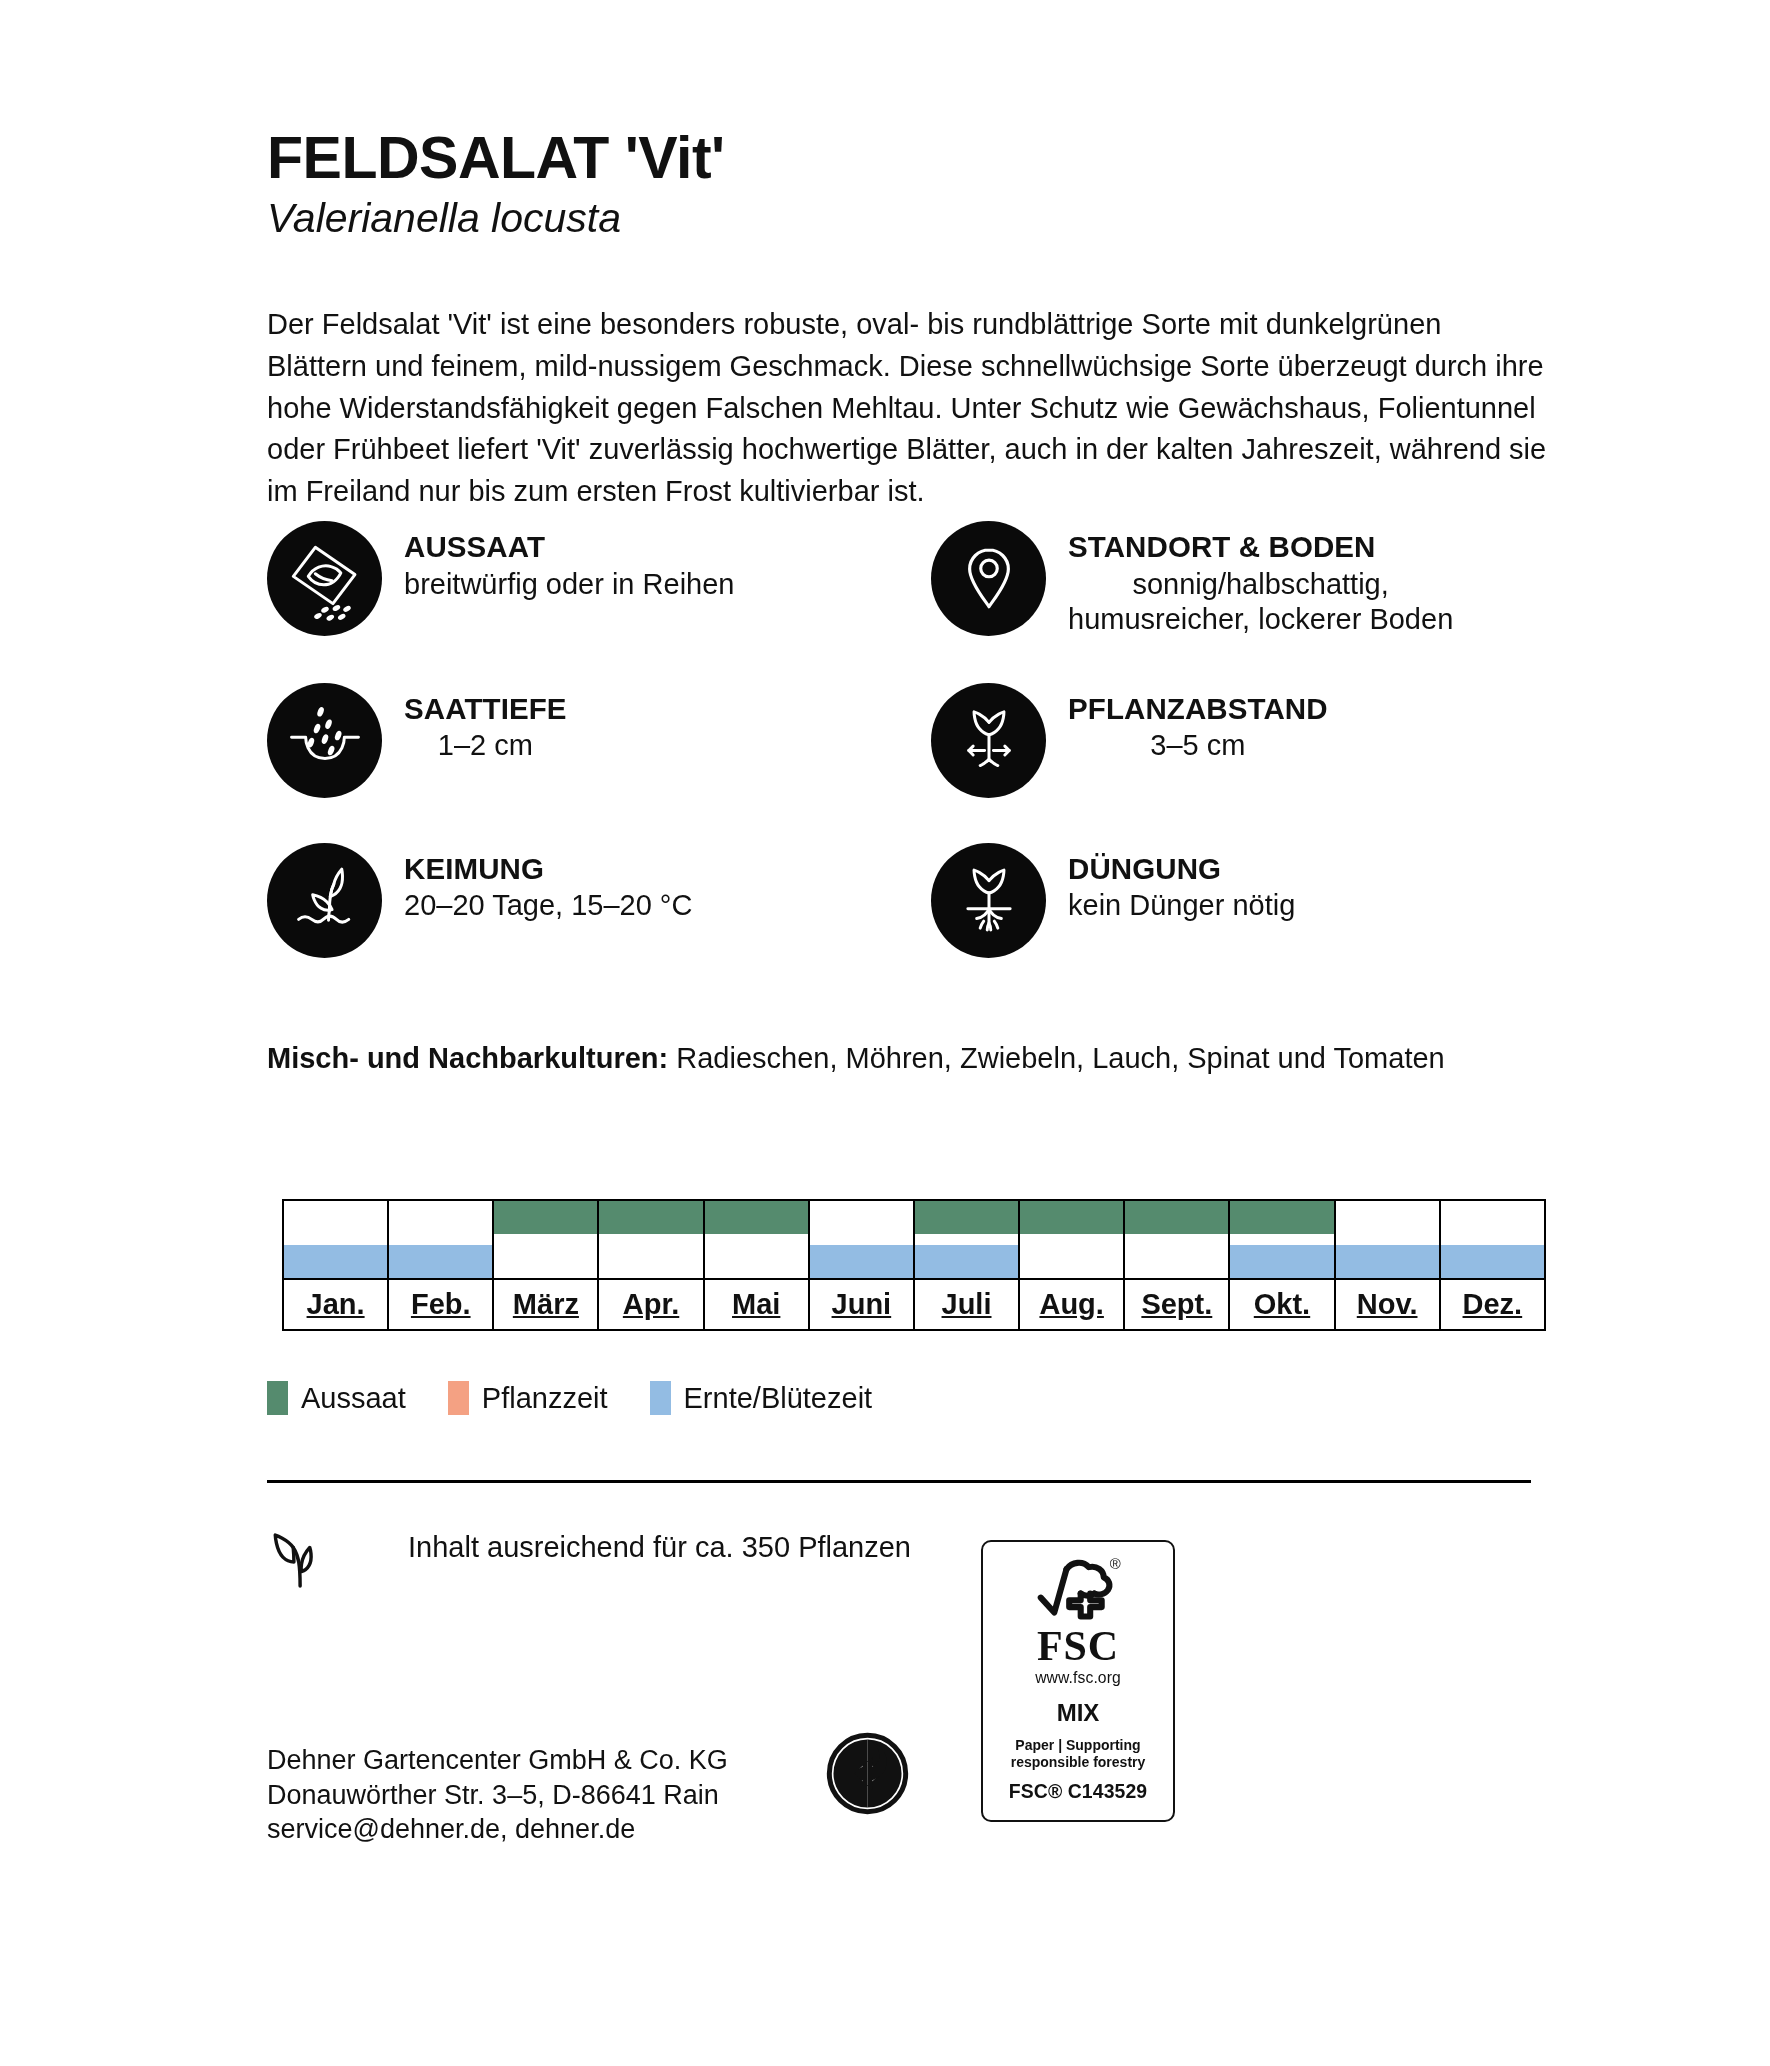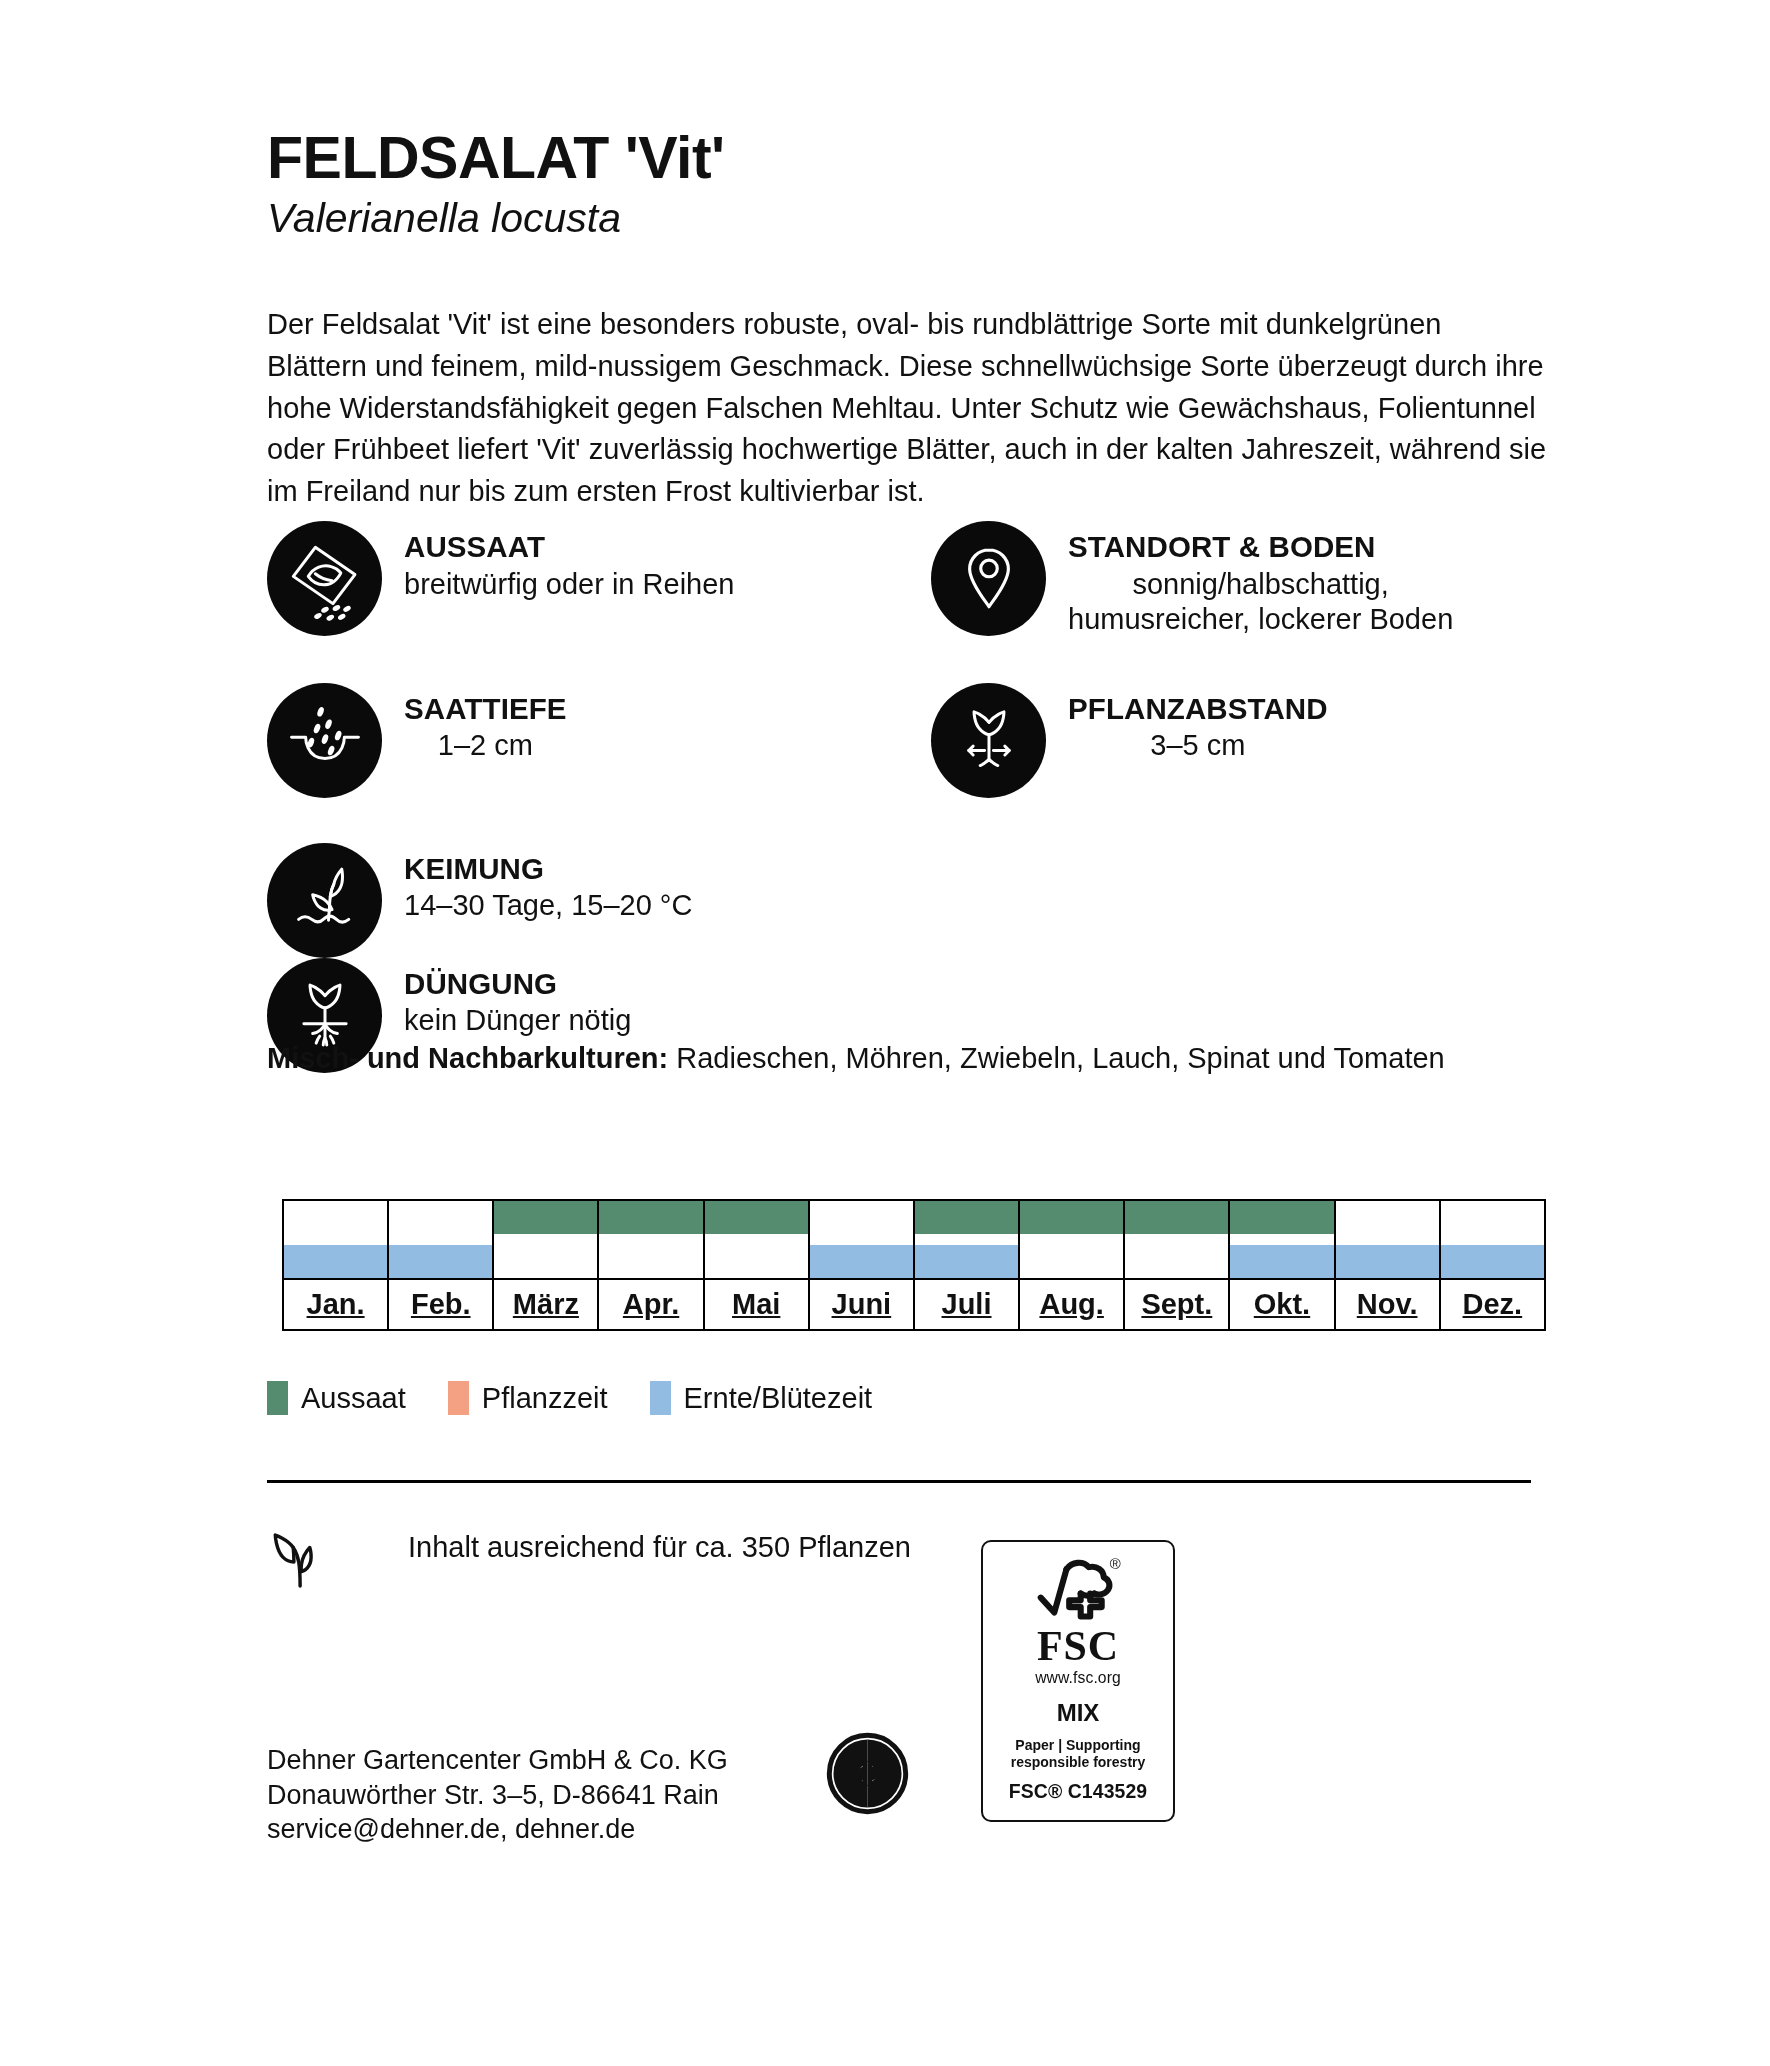"KEIMUNG" .icon-row:last-child { flex-direction: column -> none }
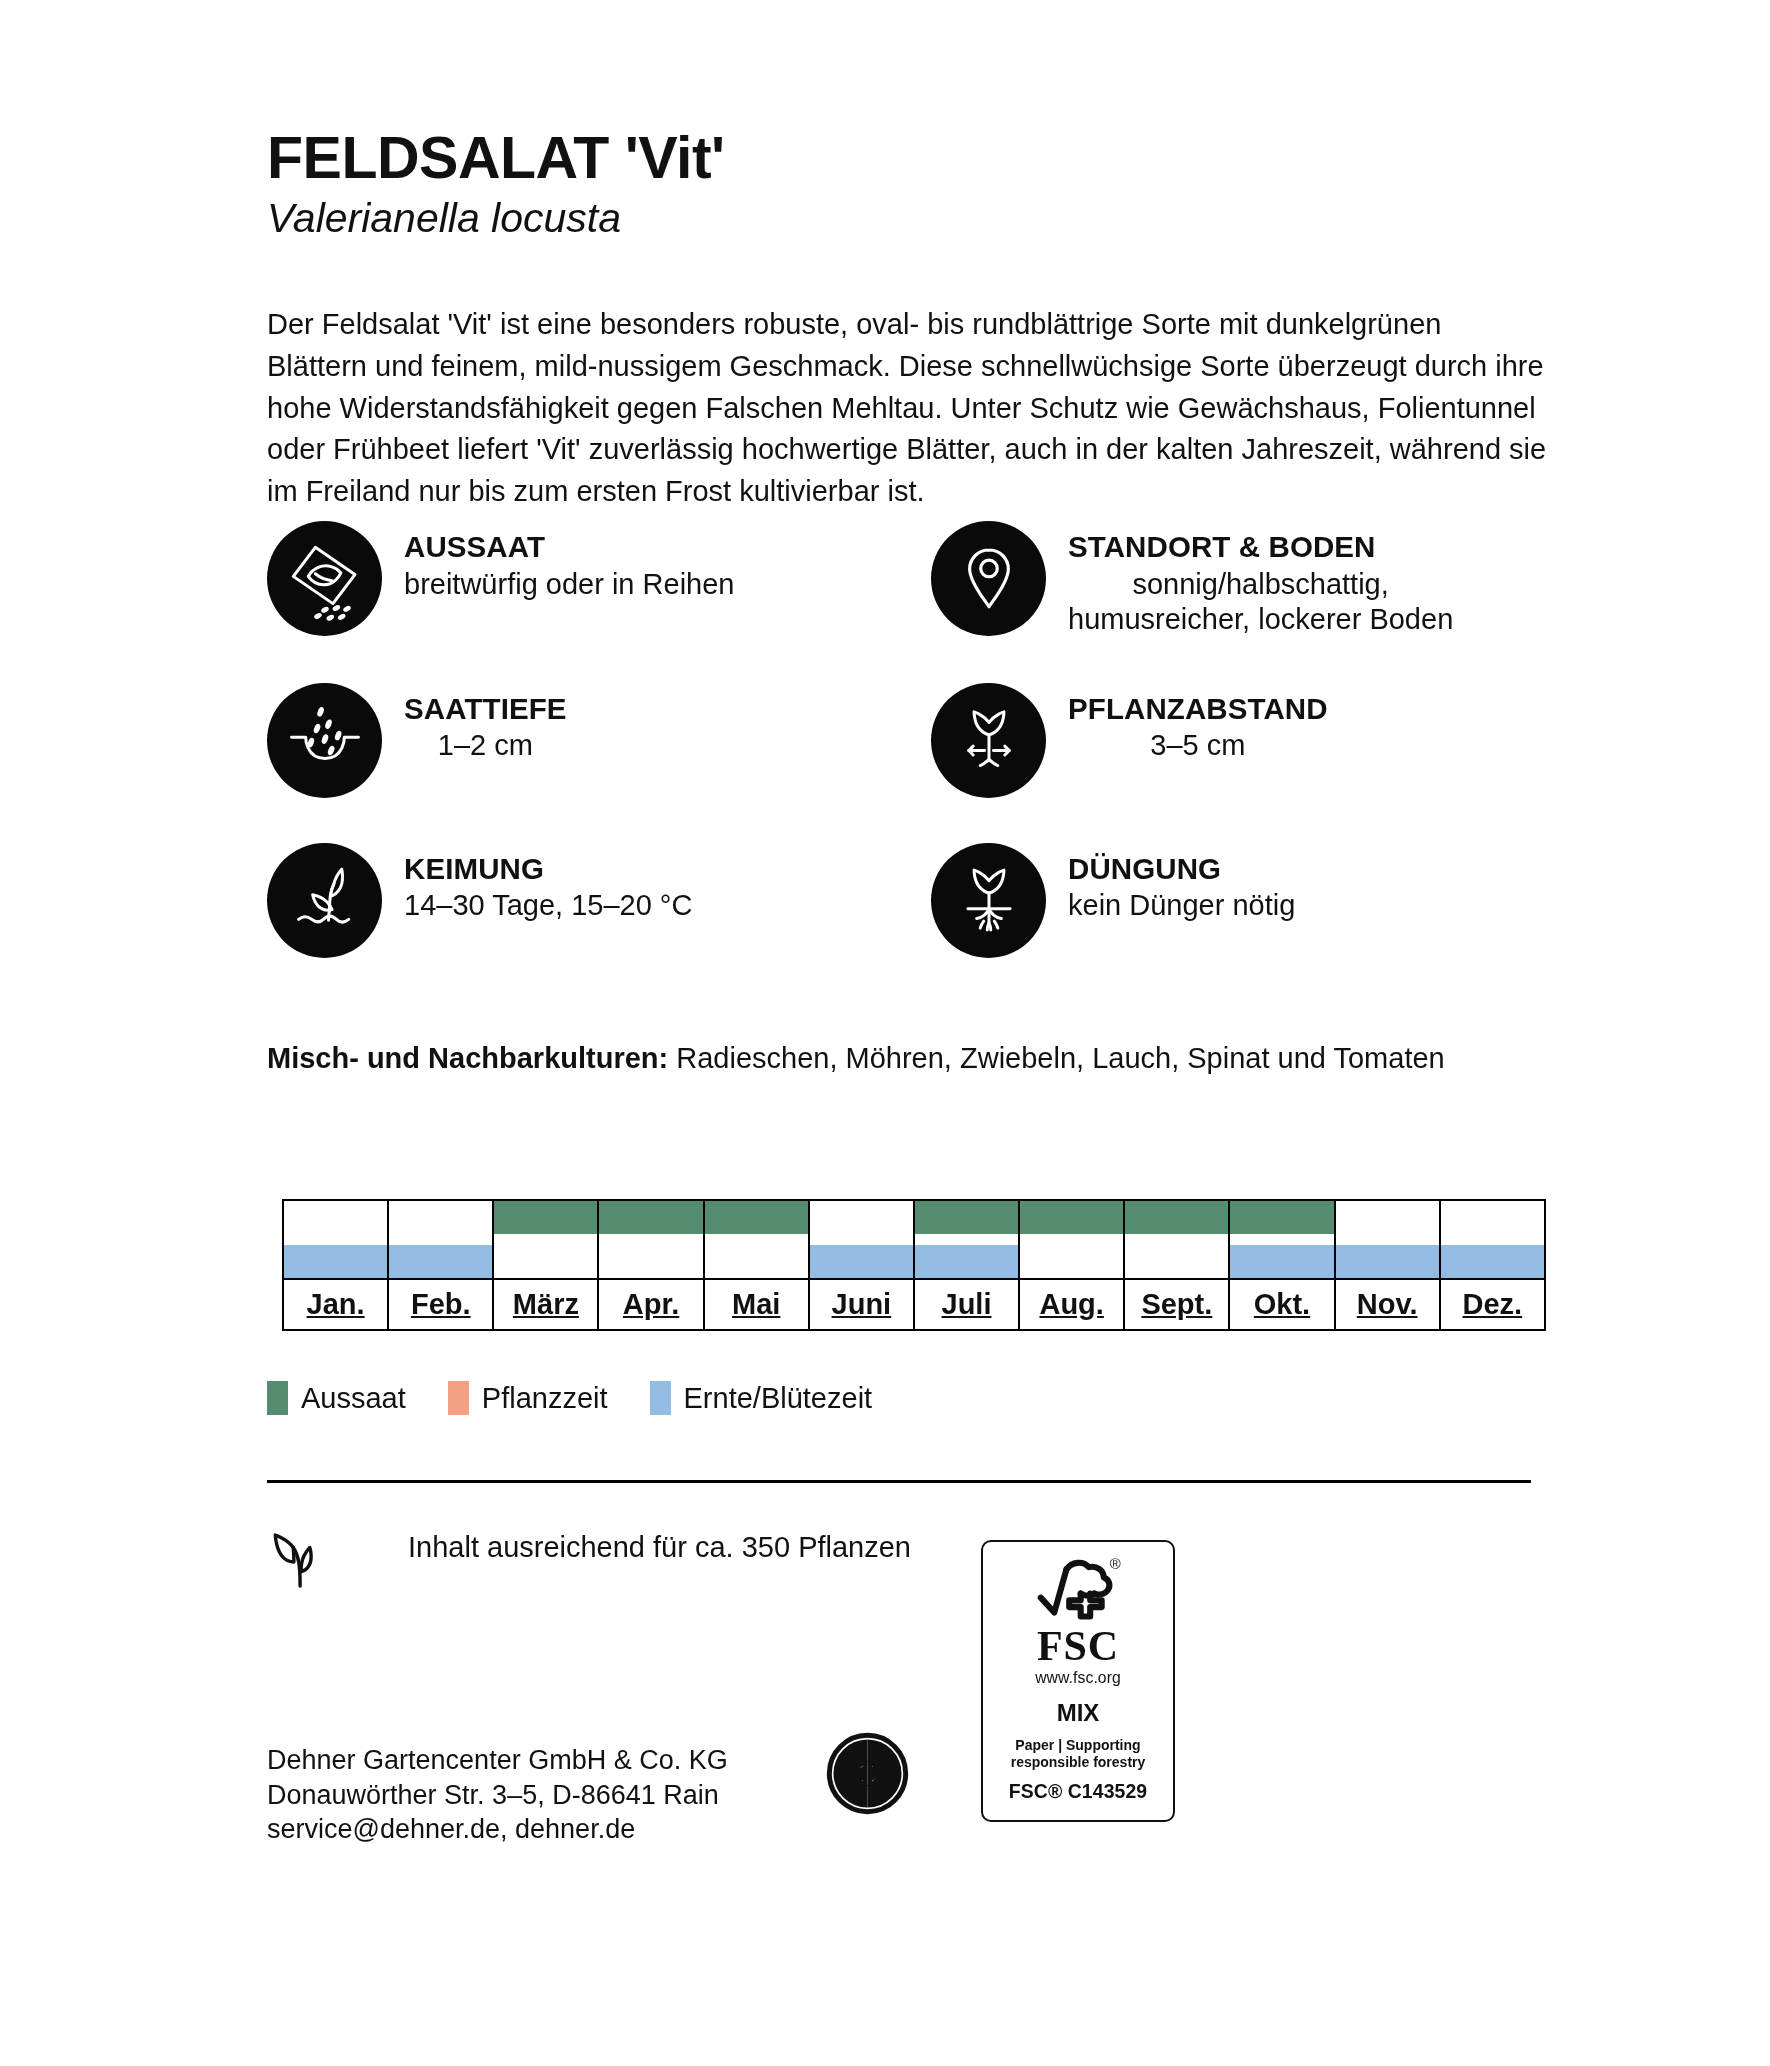"14–30 Tage, 15–20 °C" p.icon-sub { text: 14–30 -> 20–20 }
